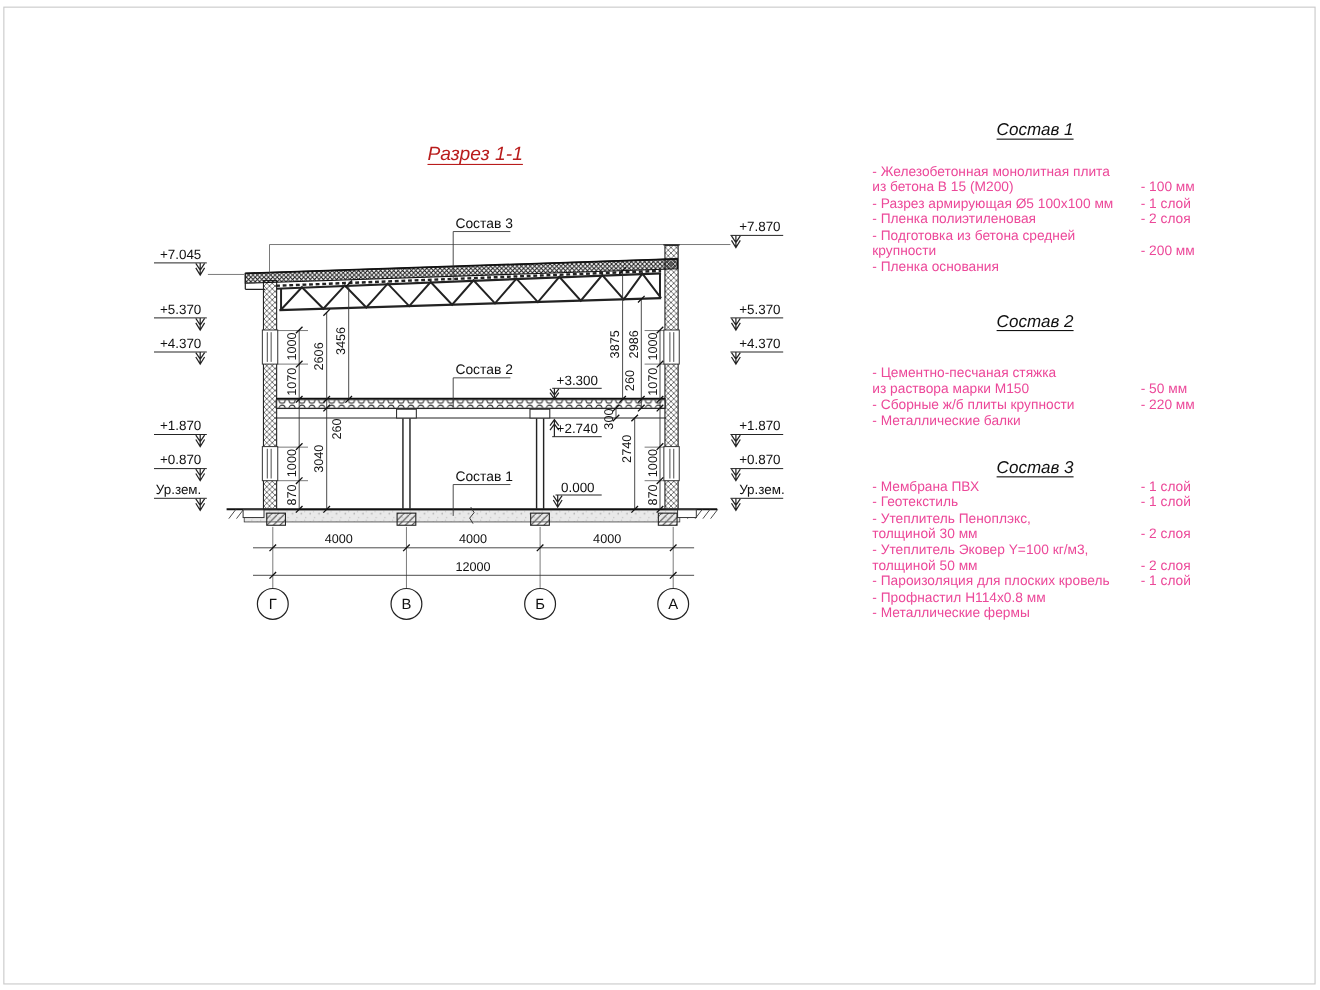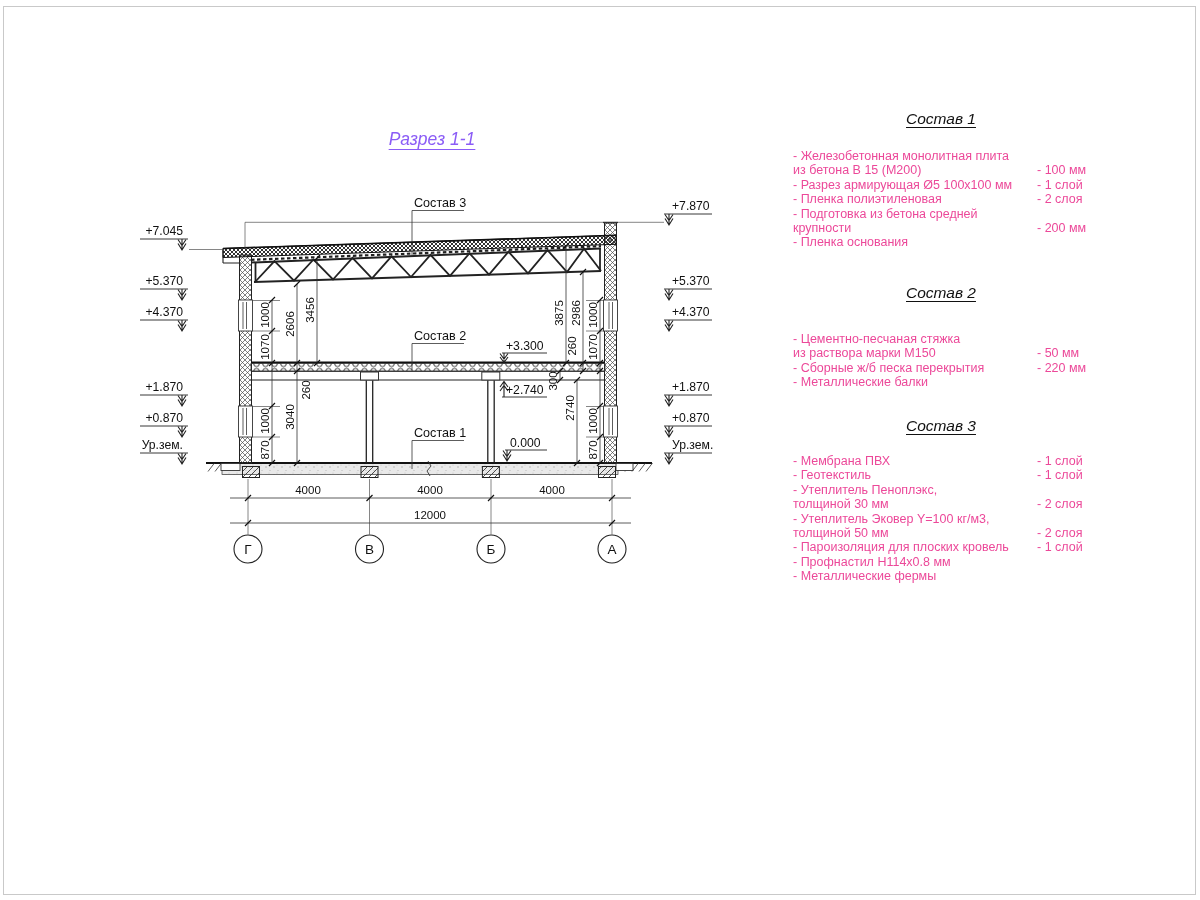"Разрез 1-1" #title span { color: #8b5cf6 -> #b91c1c }
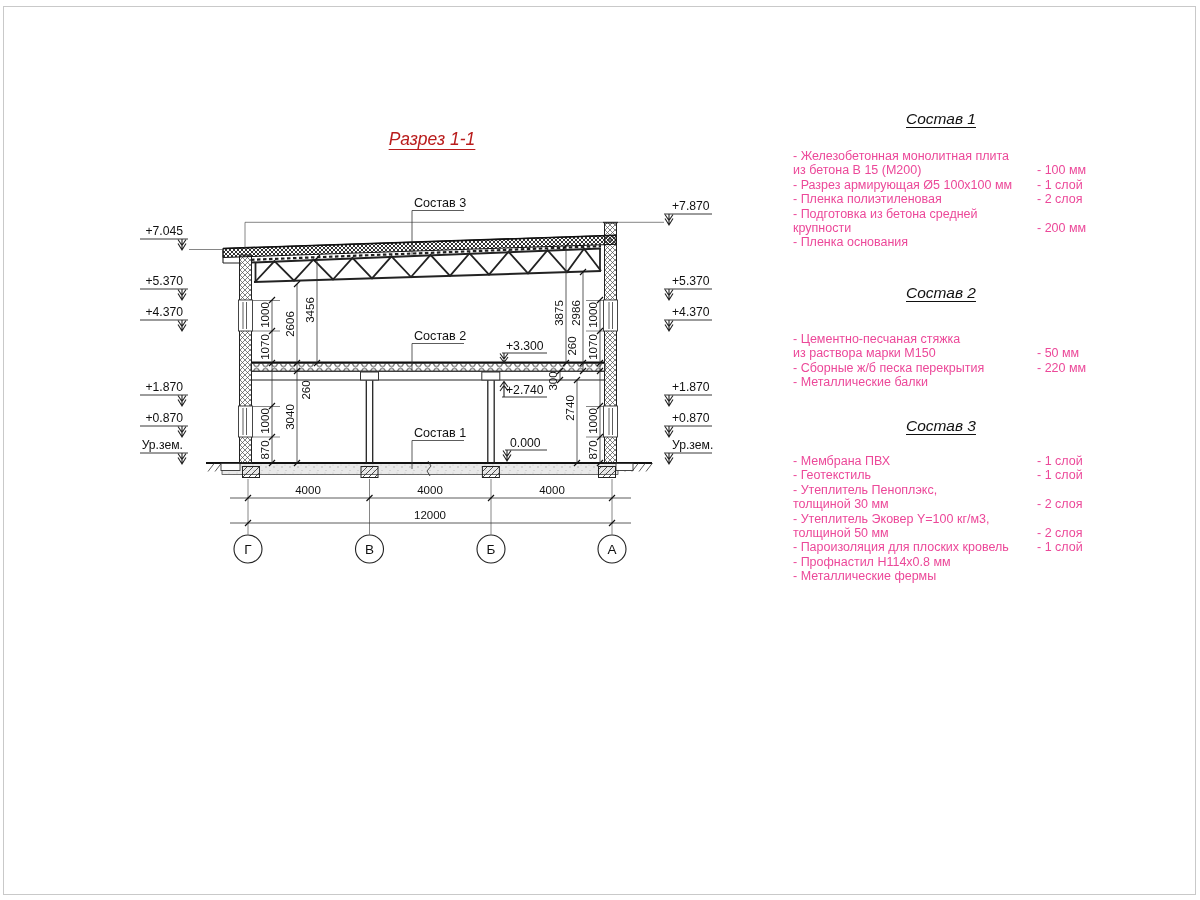"- Сборные ж/б песка перекрытия" div.spec-name { text: песка перекрытия -> плиты крупности }
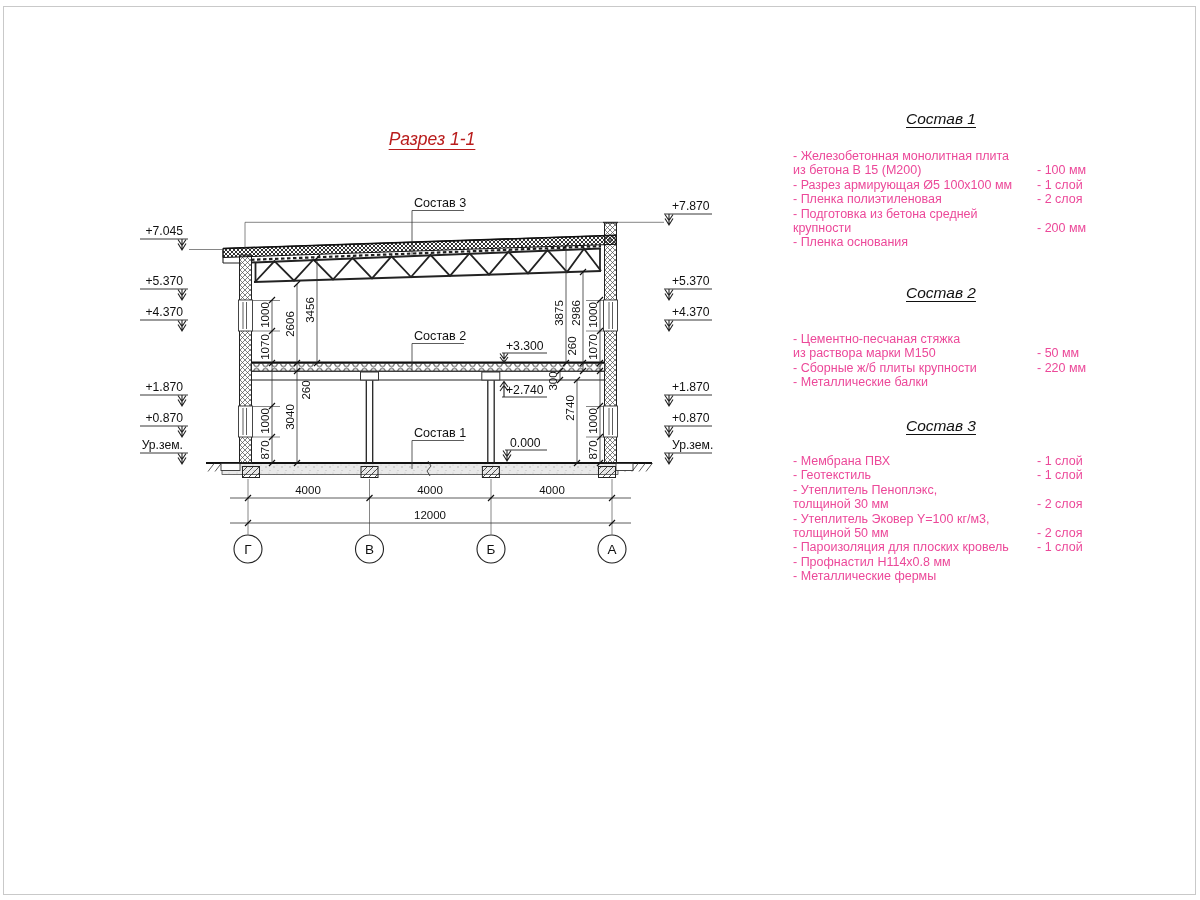"- Мембрана ПВХ" div.spec-list { margin-top: 19px -> none }
